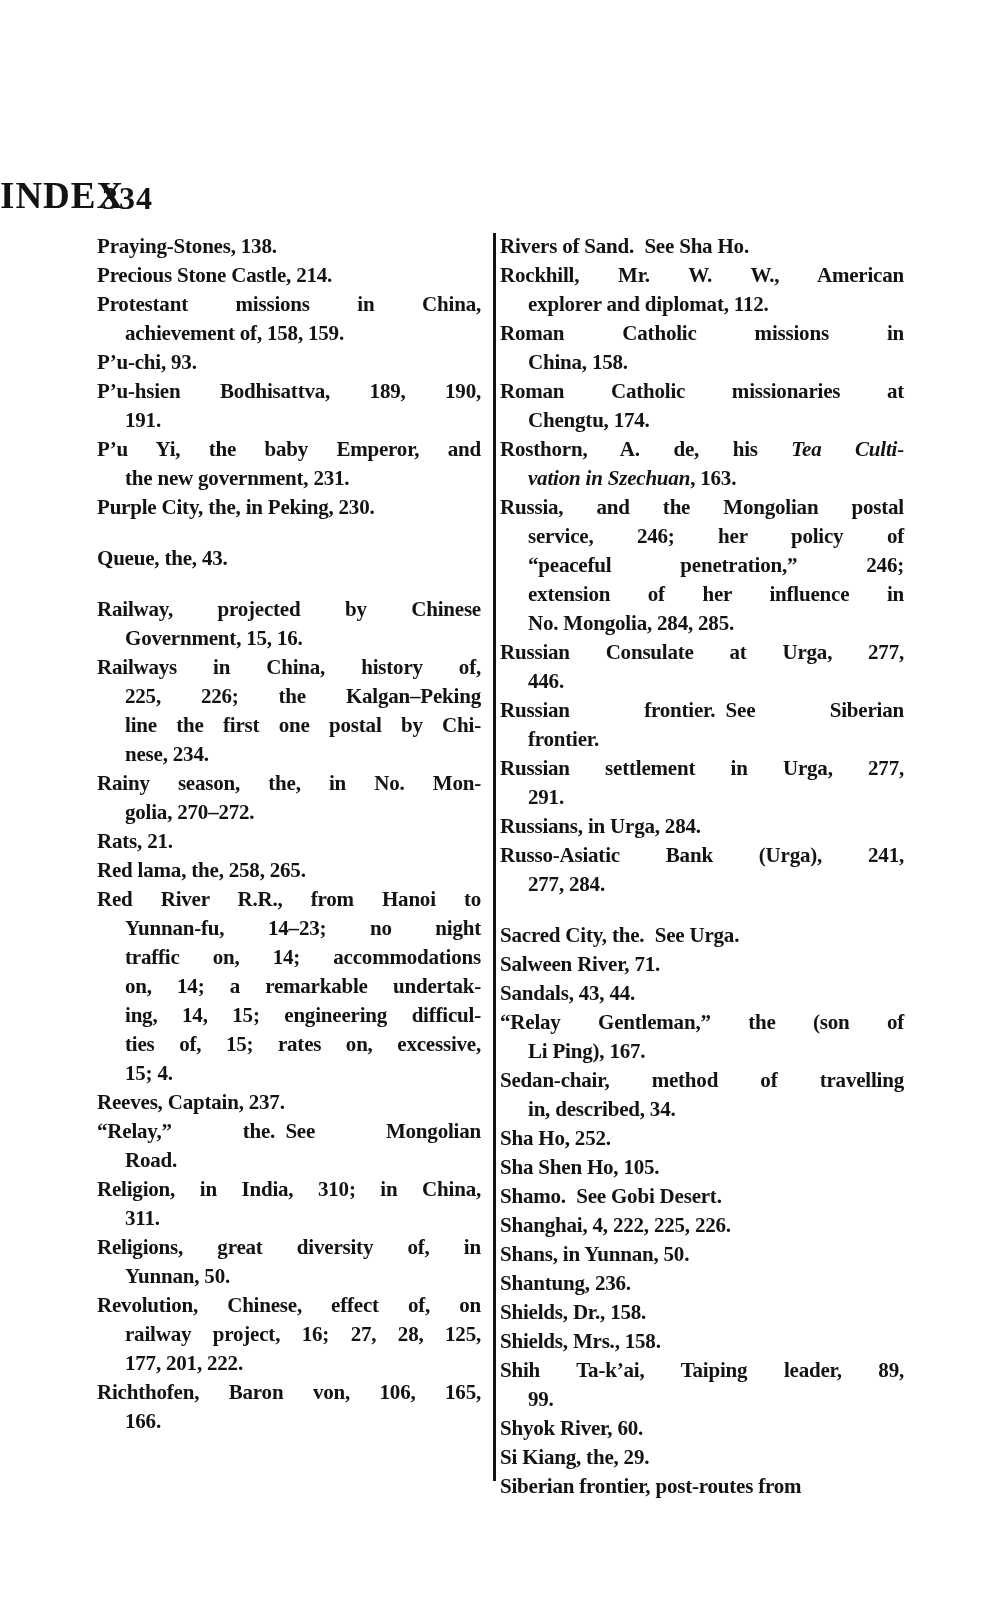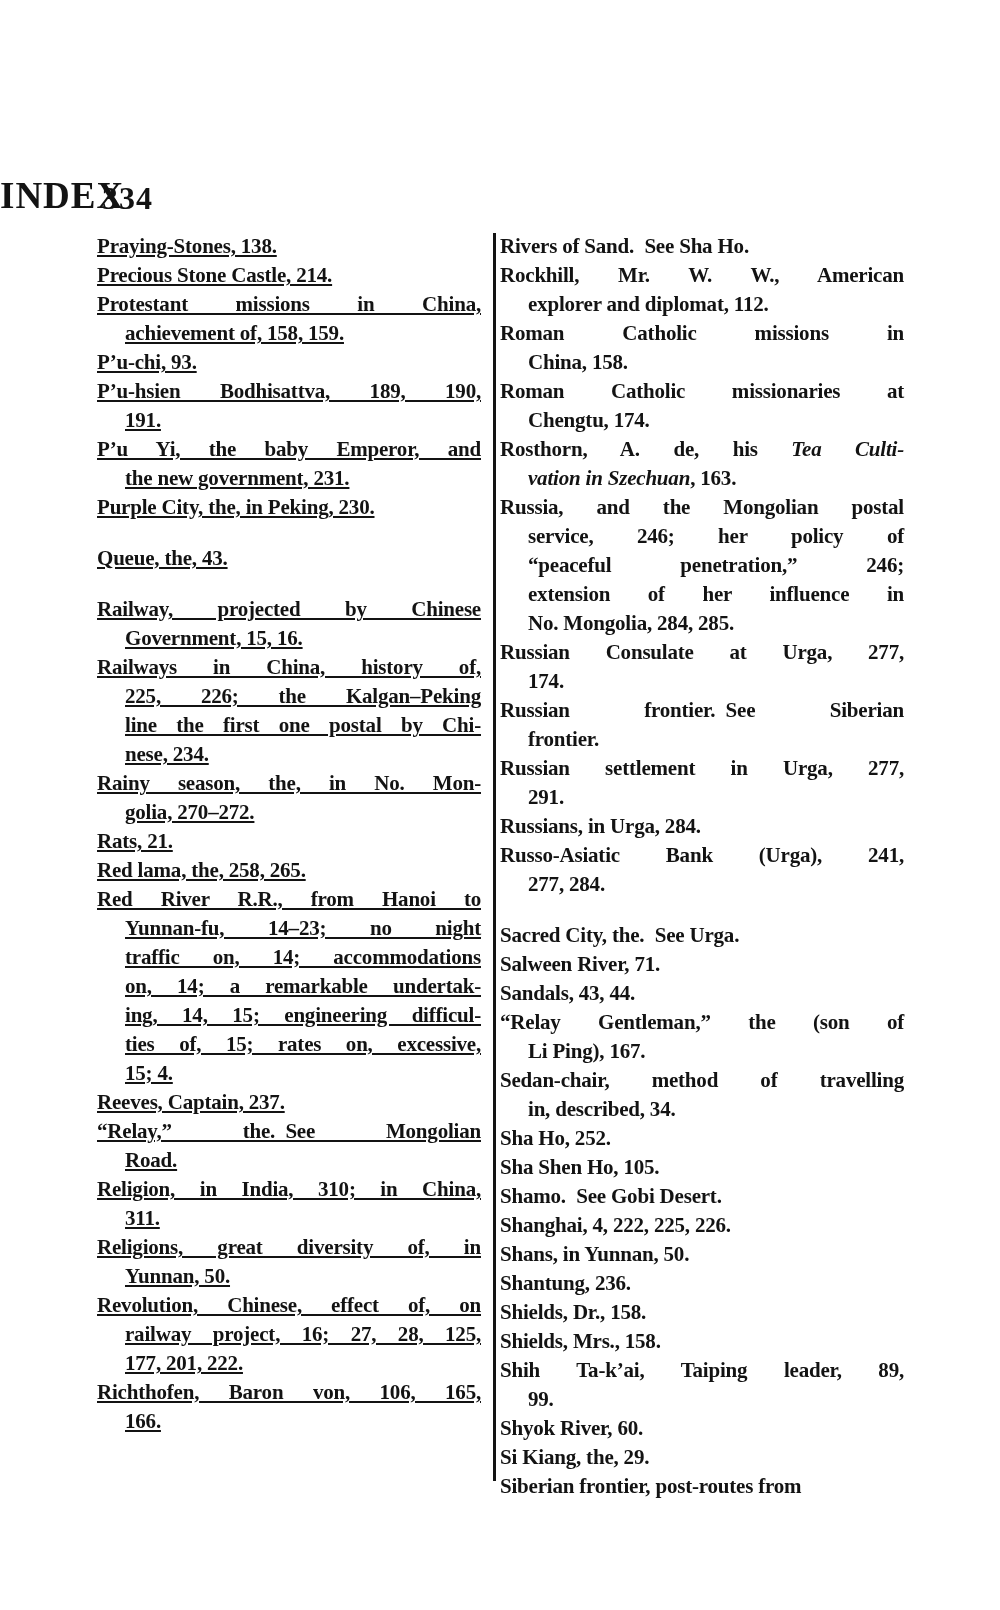"Praying-Stones, 138." .col-left { text-decoration: underline -> none }
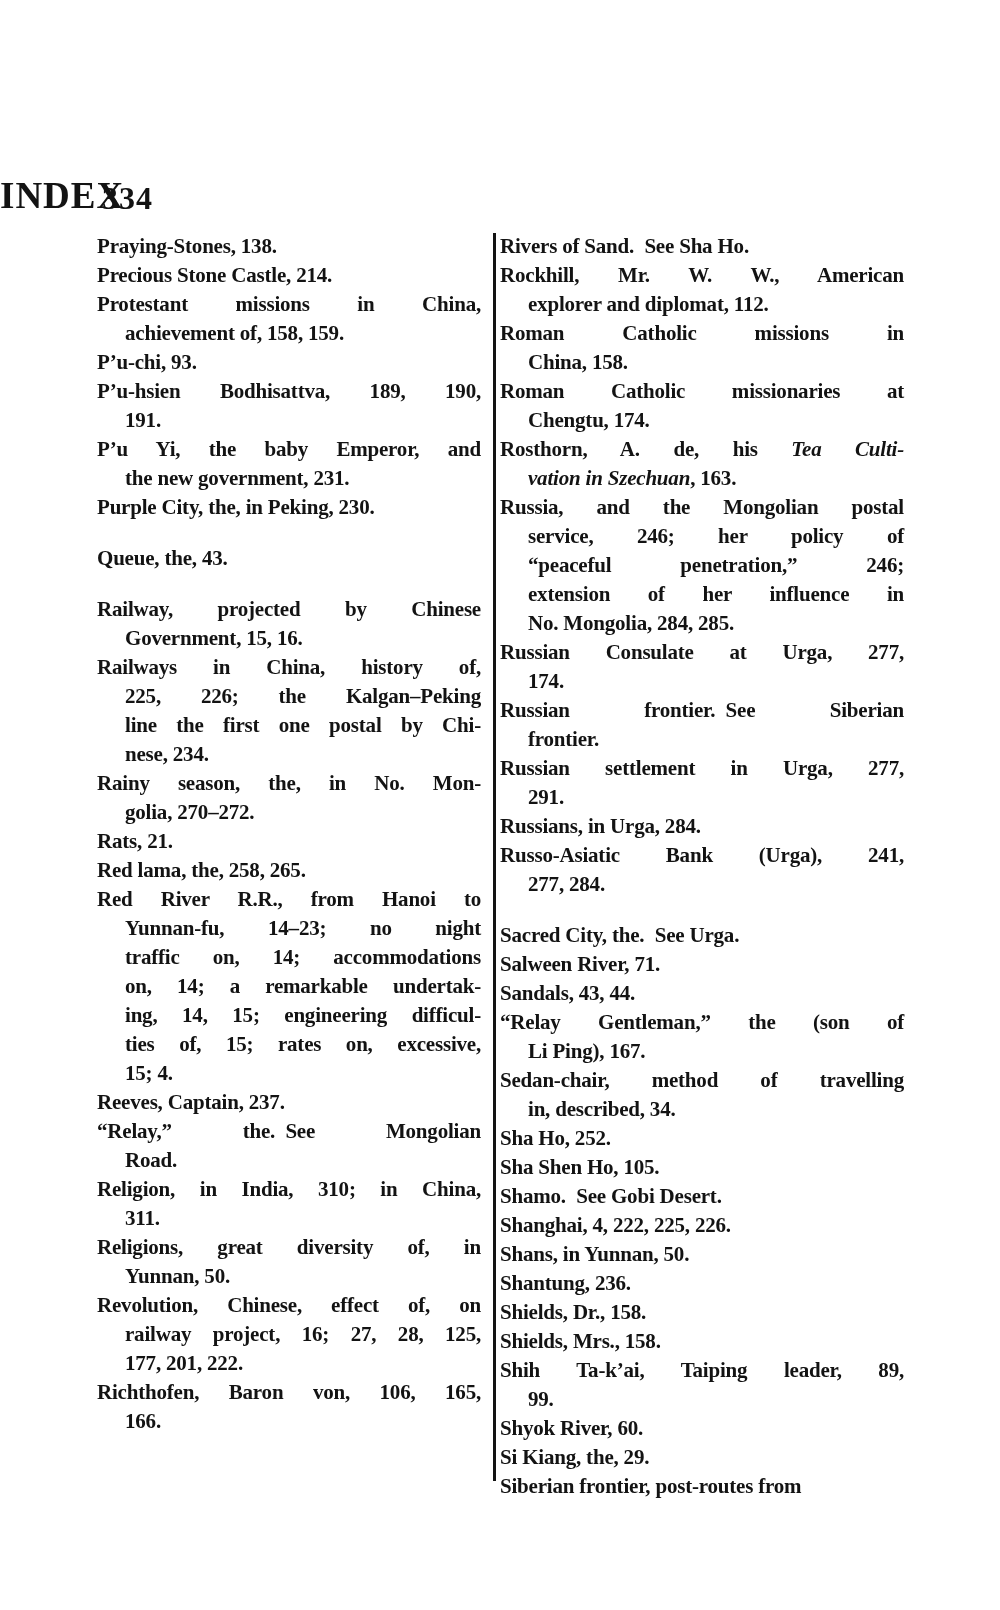"174." div.line { text: 174 -> 446 }
